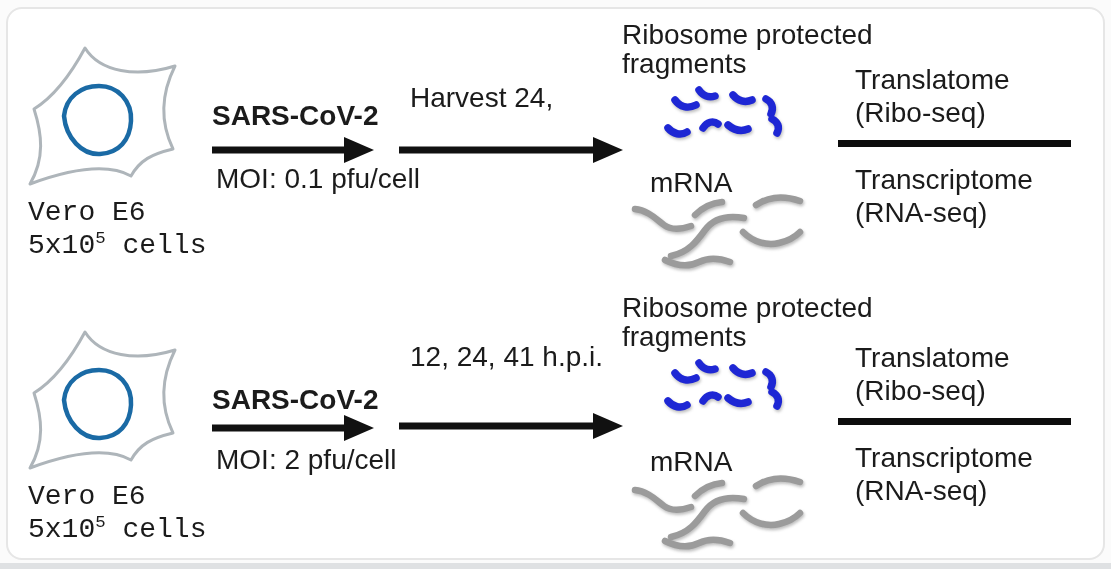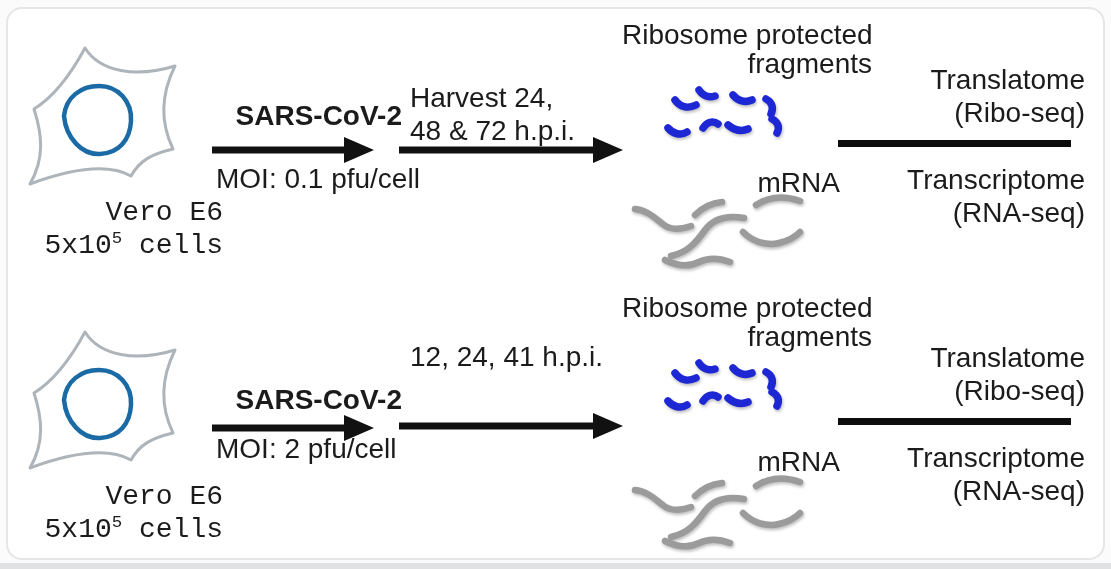"Ribosome protected" .center { text-align: right -> left }
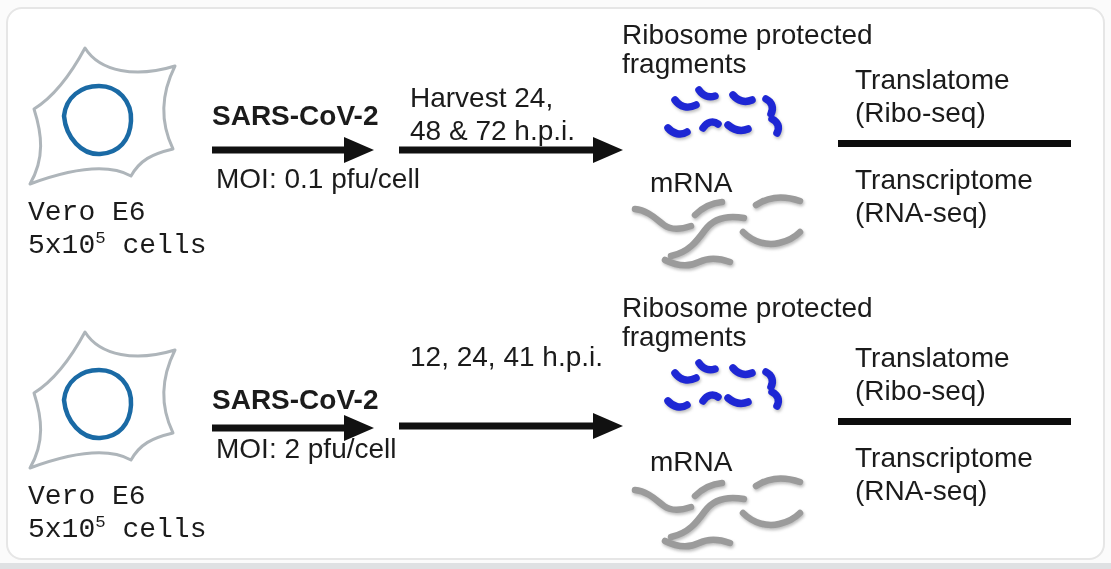"48 & 72 h.p.i." div { html: <div>48 &amp; 72 h.p.i.</div> -> none }
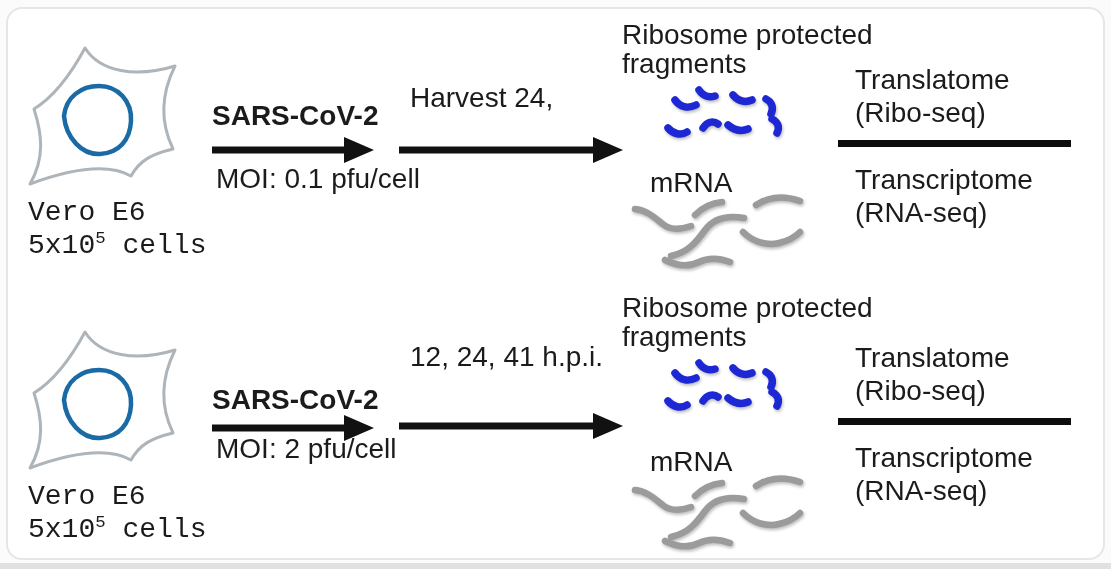"MOI: 2 pfu/cell" #row2 .moi-label { top: 148px -> 159px }
